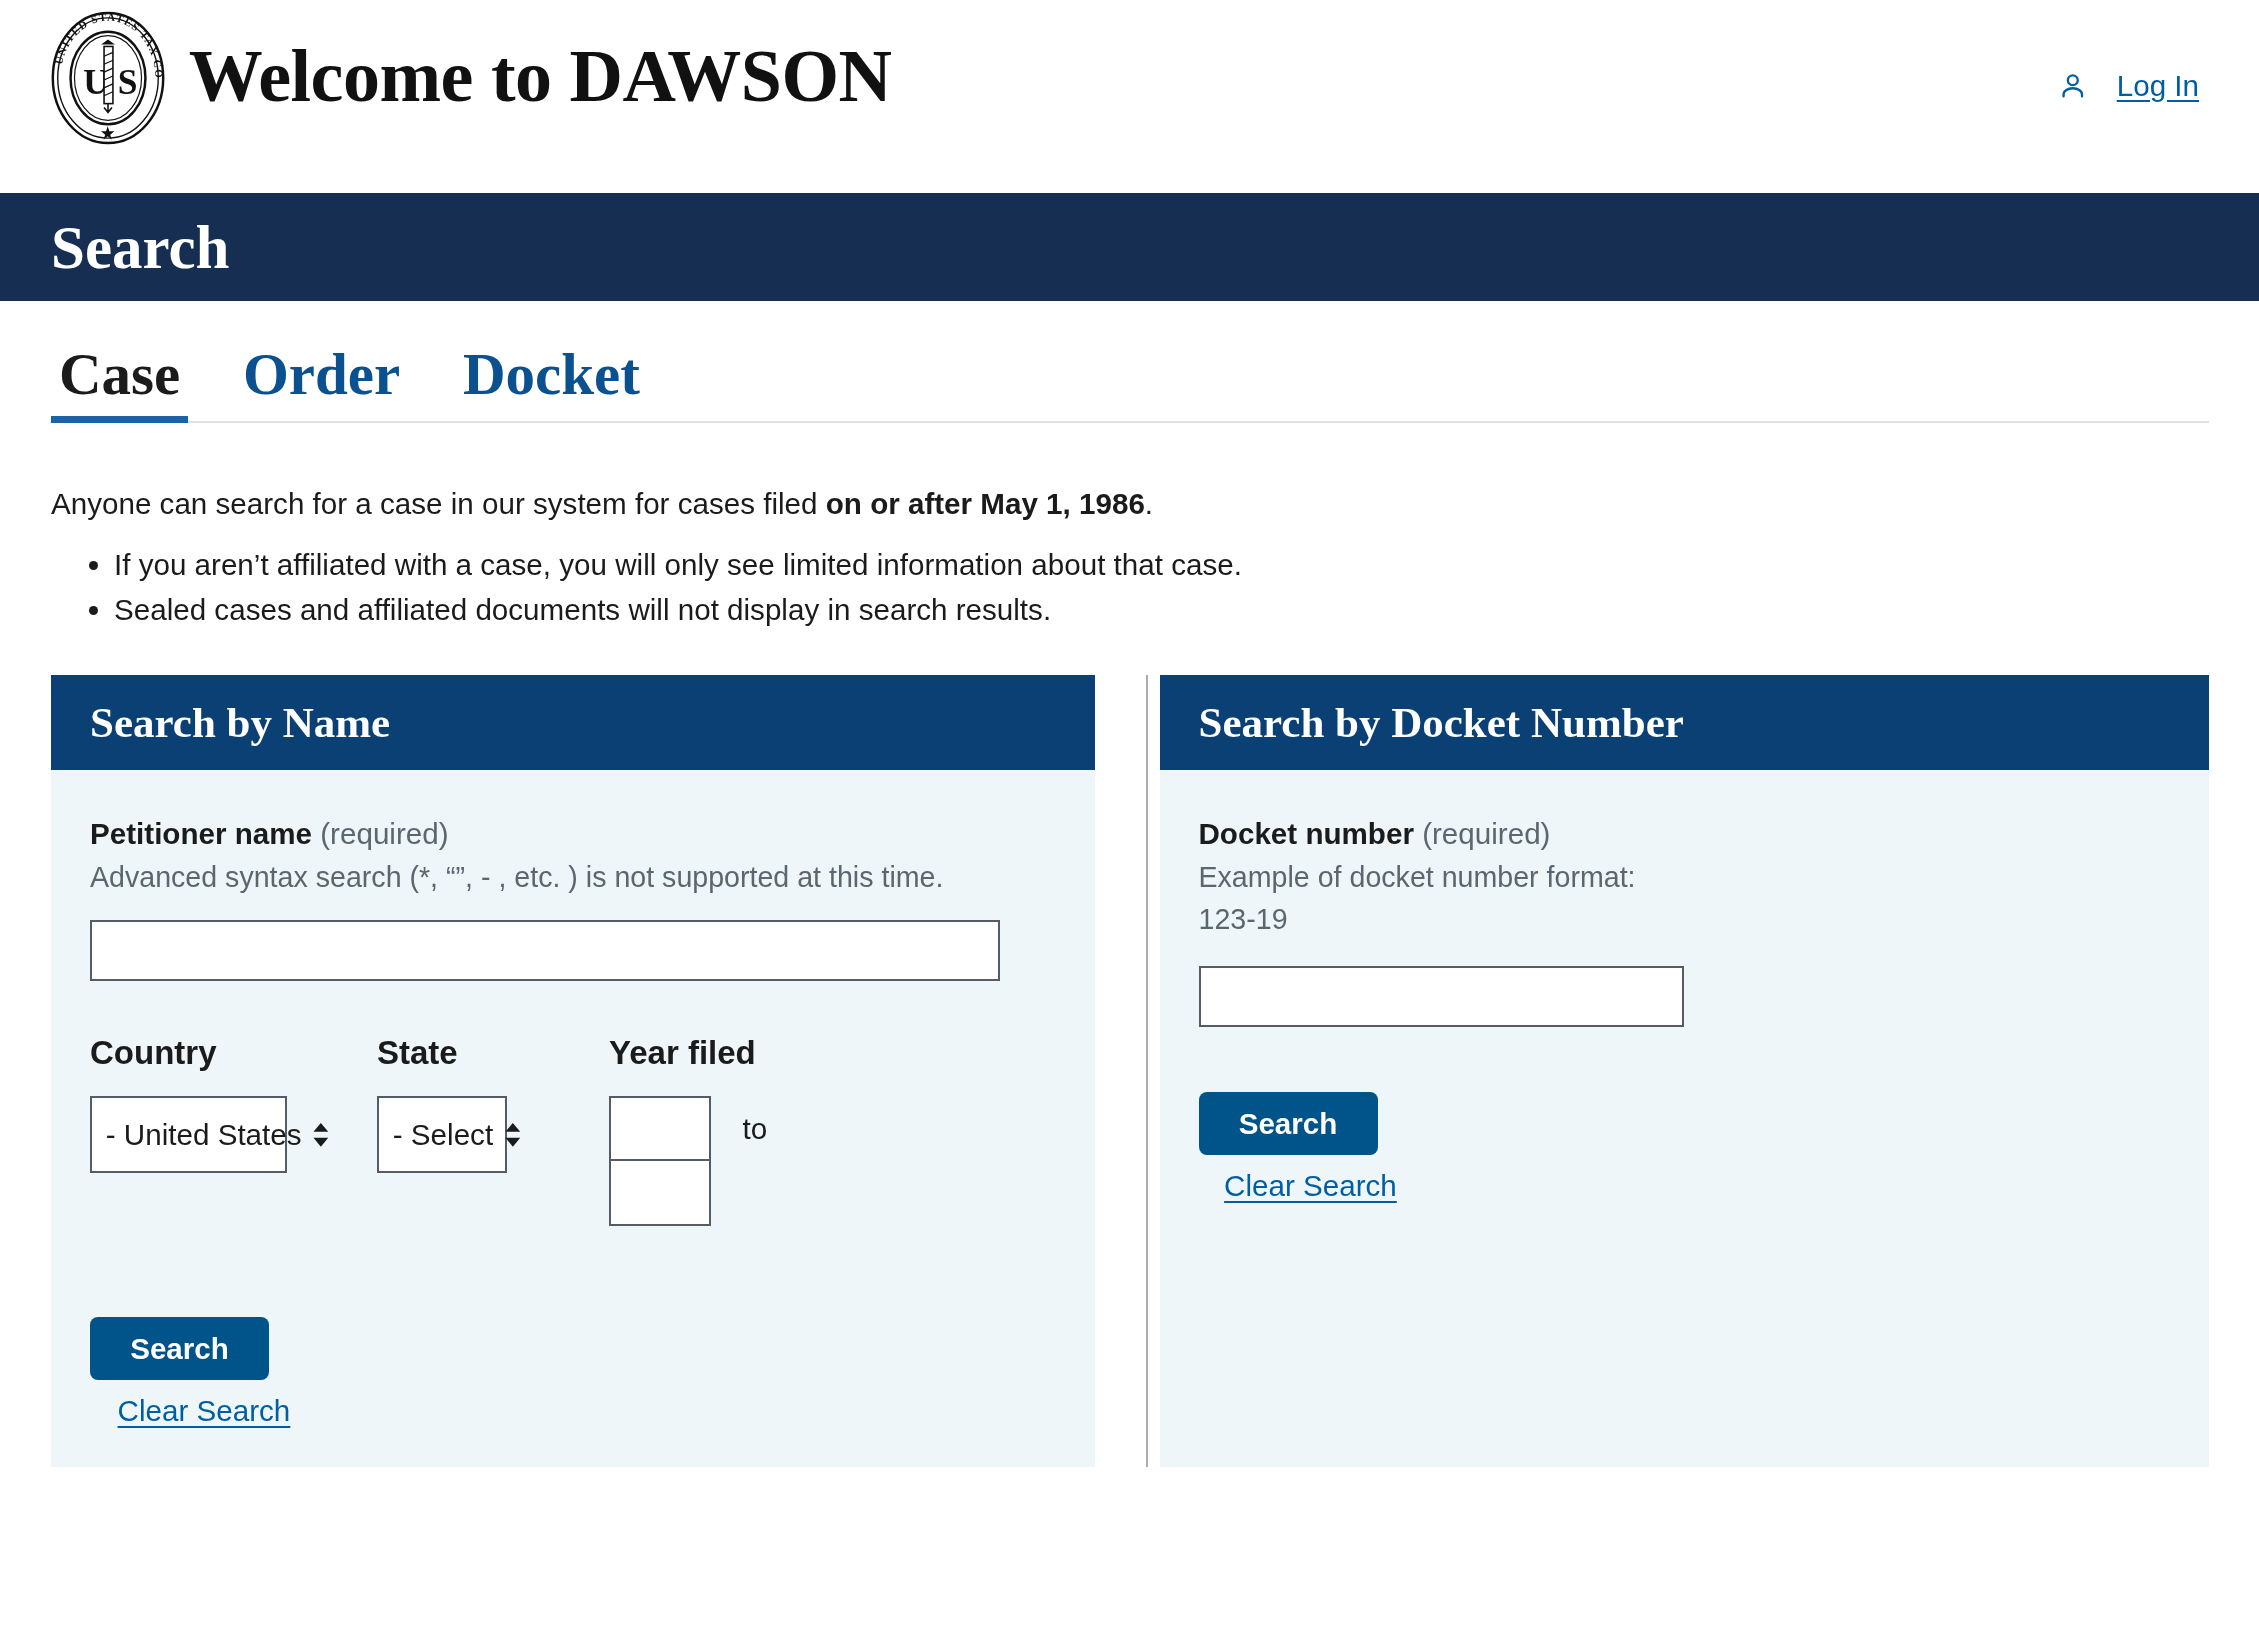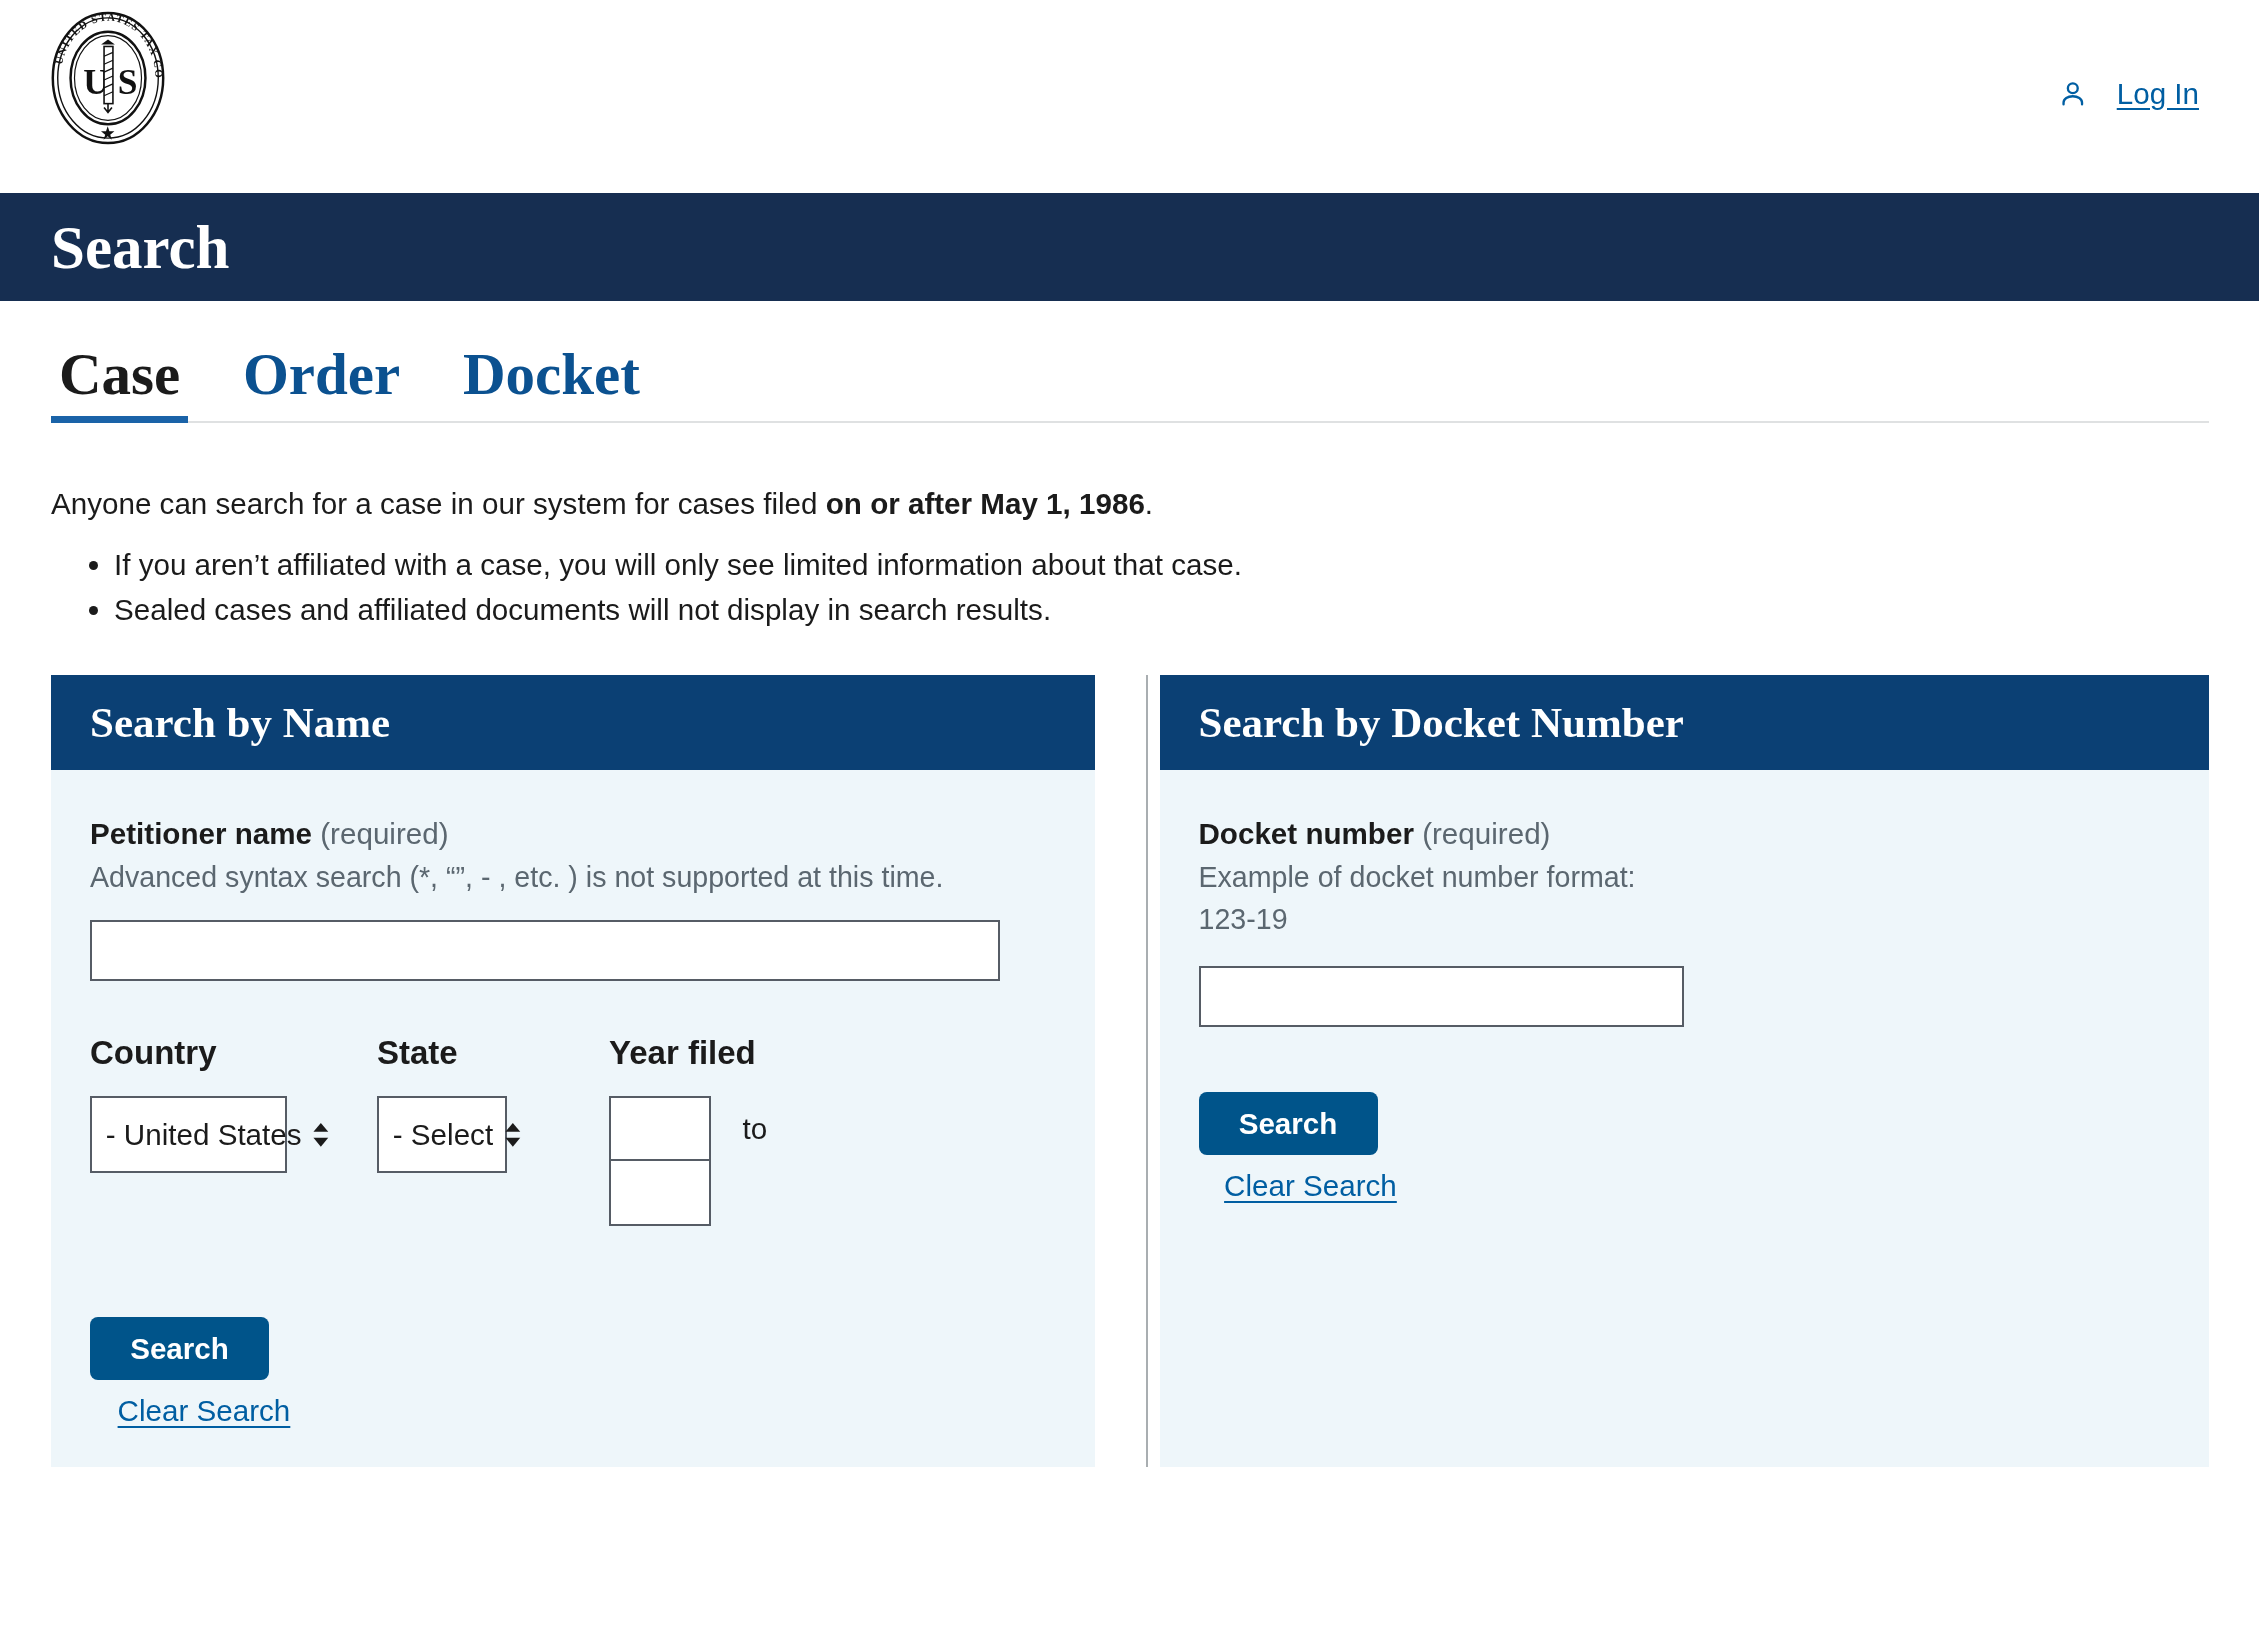"Welcome to DAWSON" div.site-title { html: none -> <div>Welcome to DAWSON</div> }
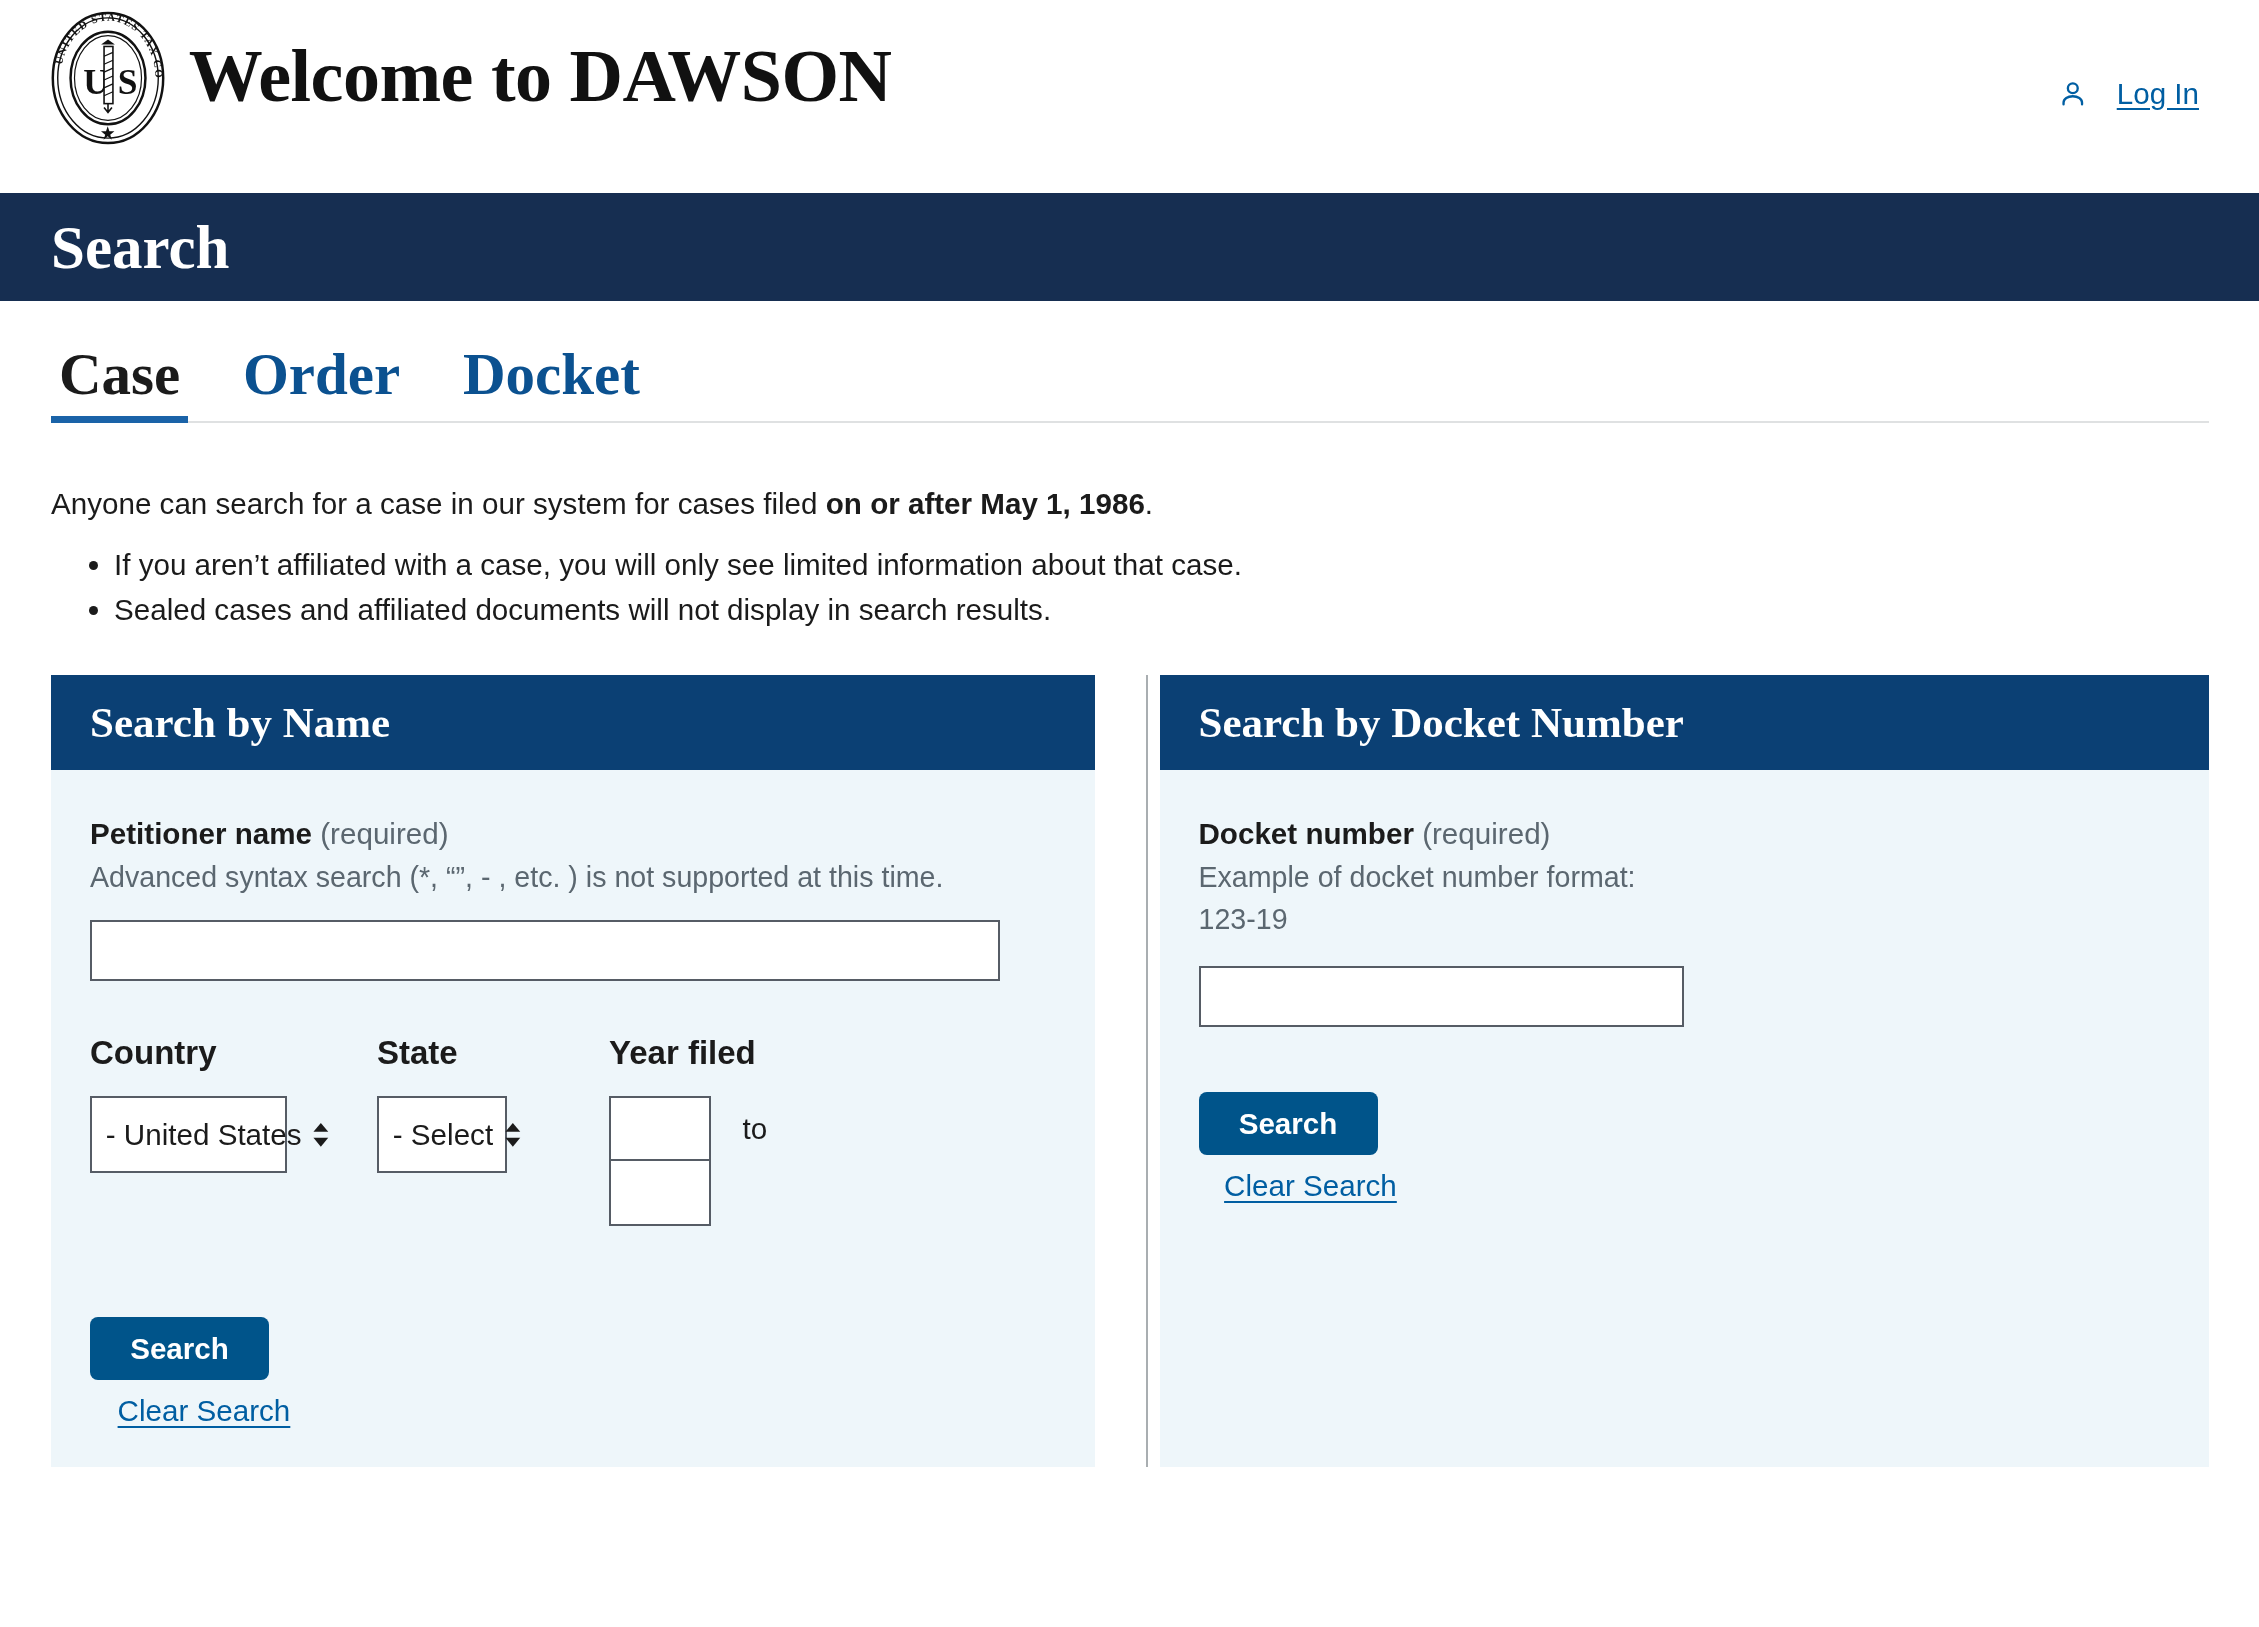"Log In" .login-wrap { top: 77px -> 69px }
